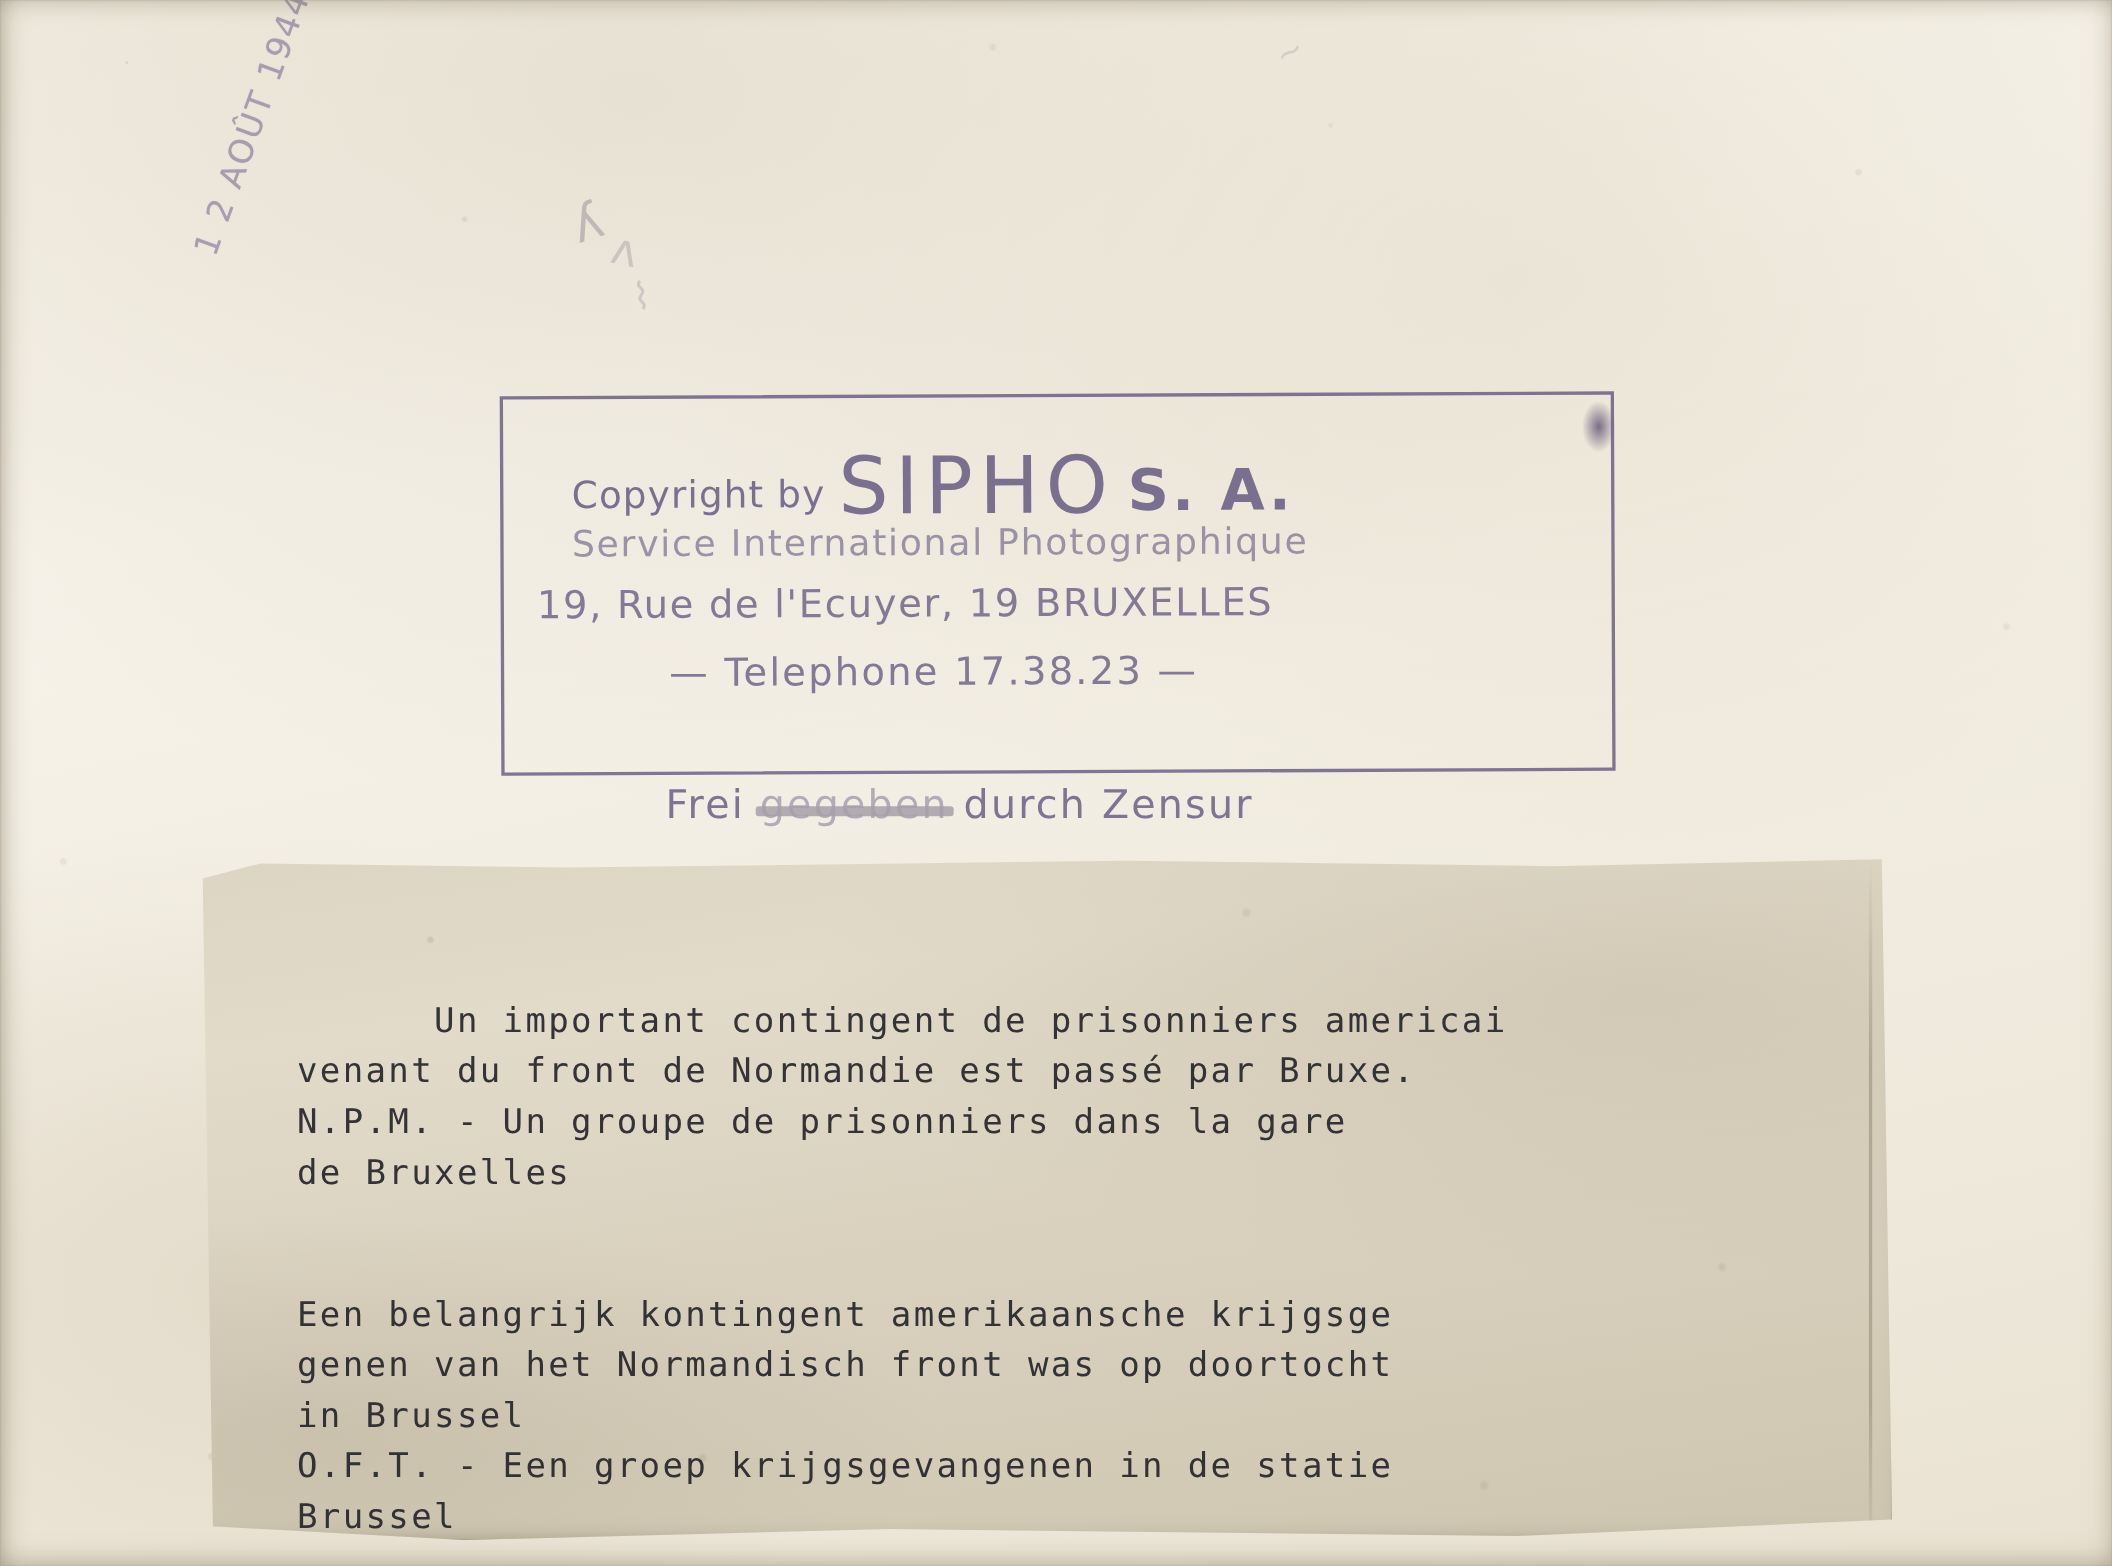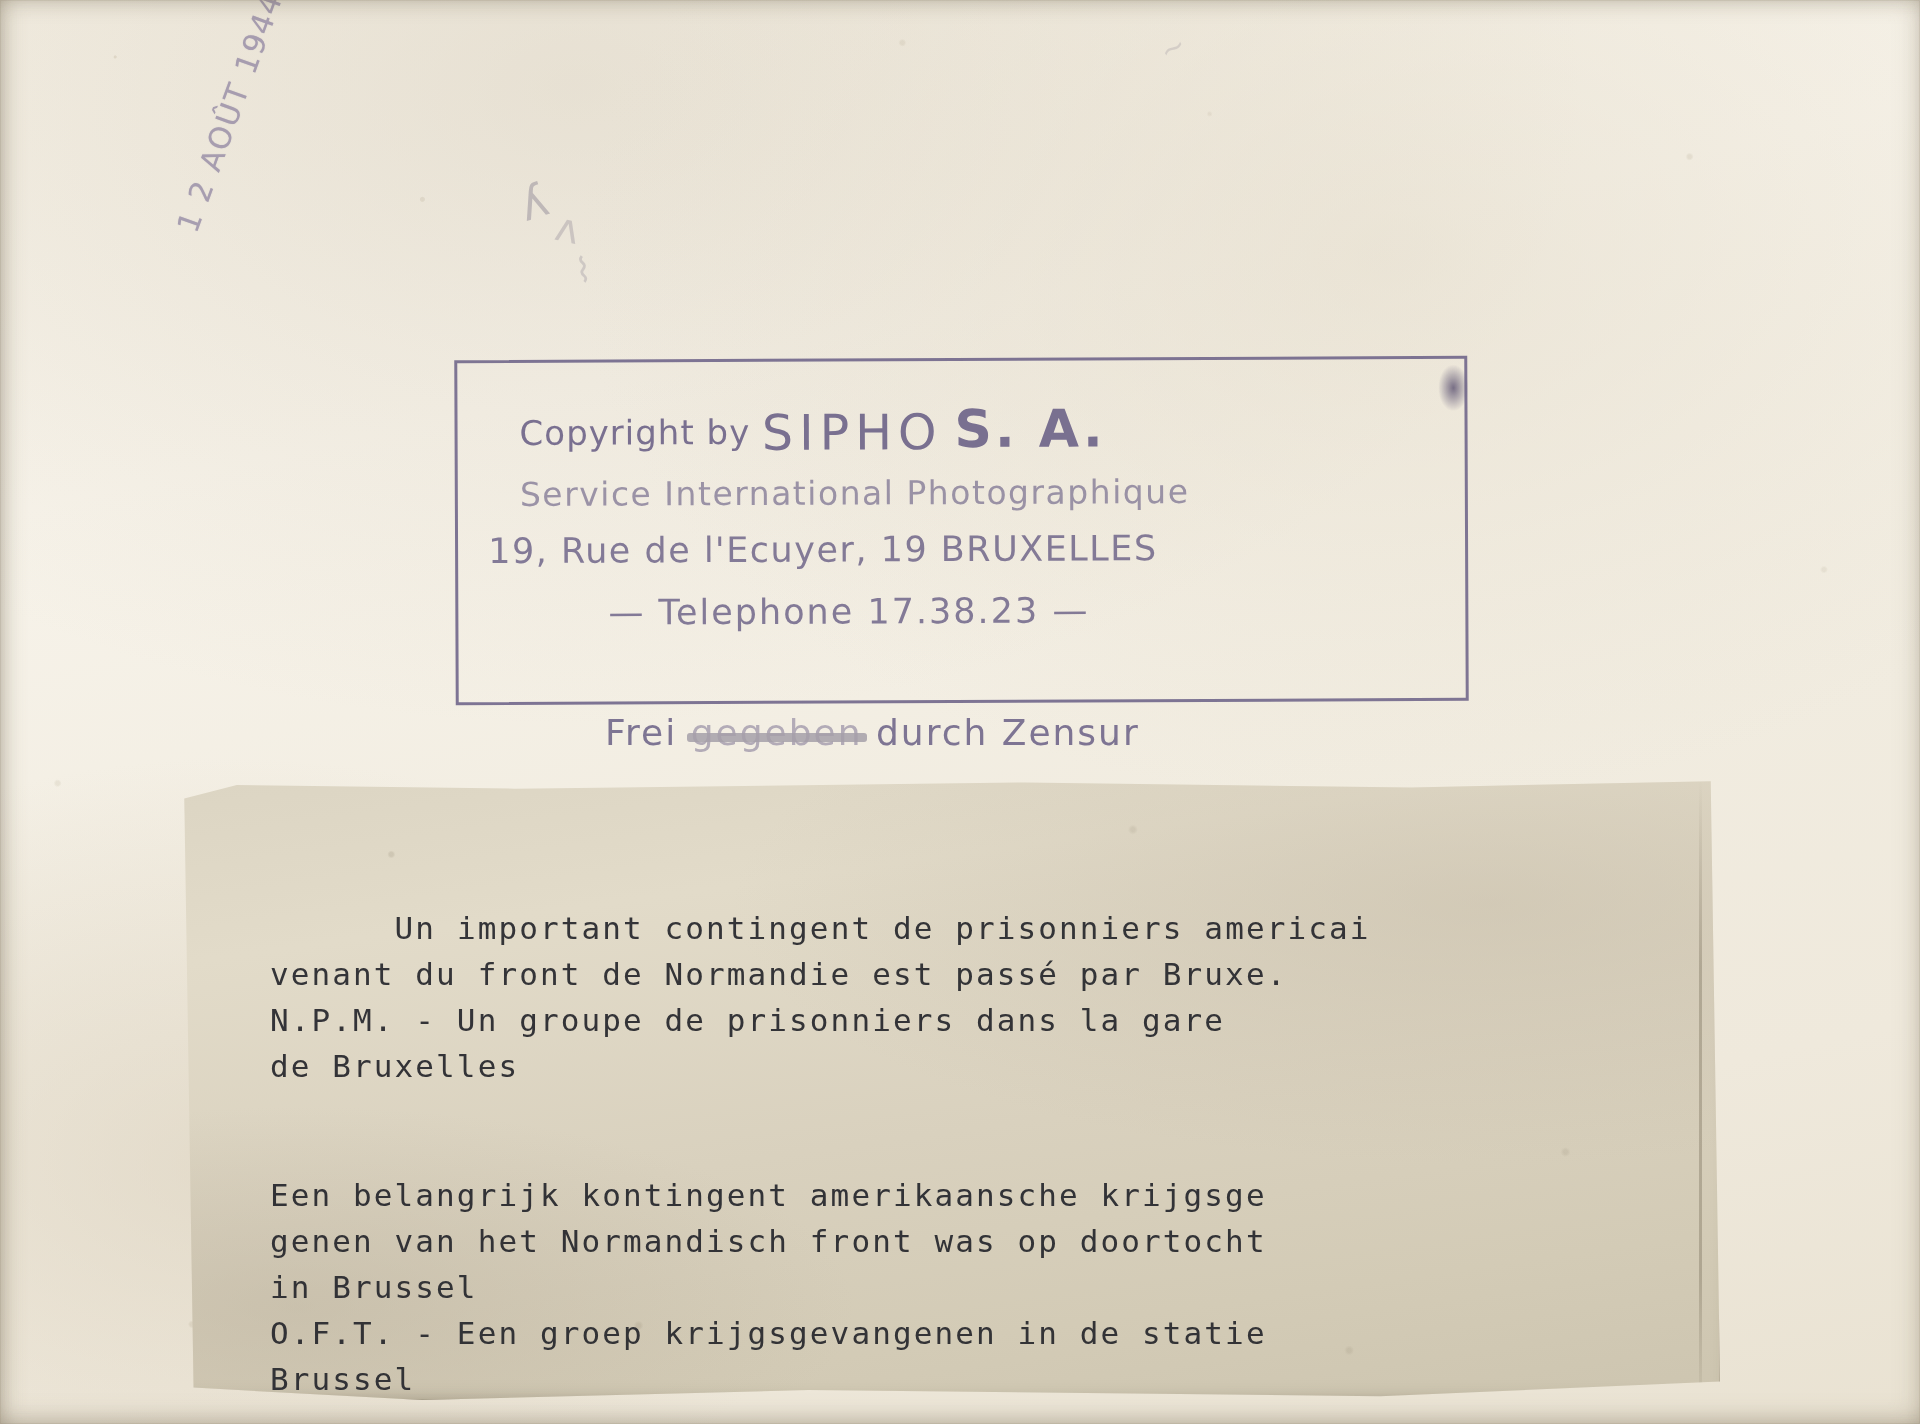"SIPHO" #cs-line1 .big { font-size: 49px -> 72px }
